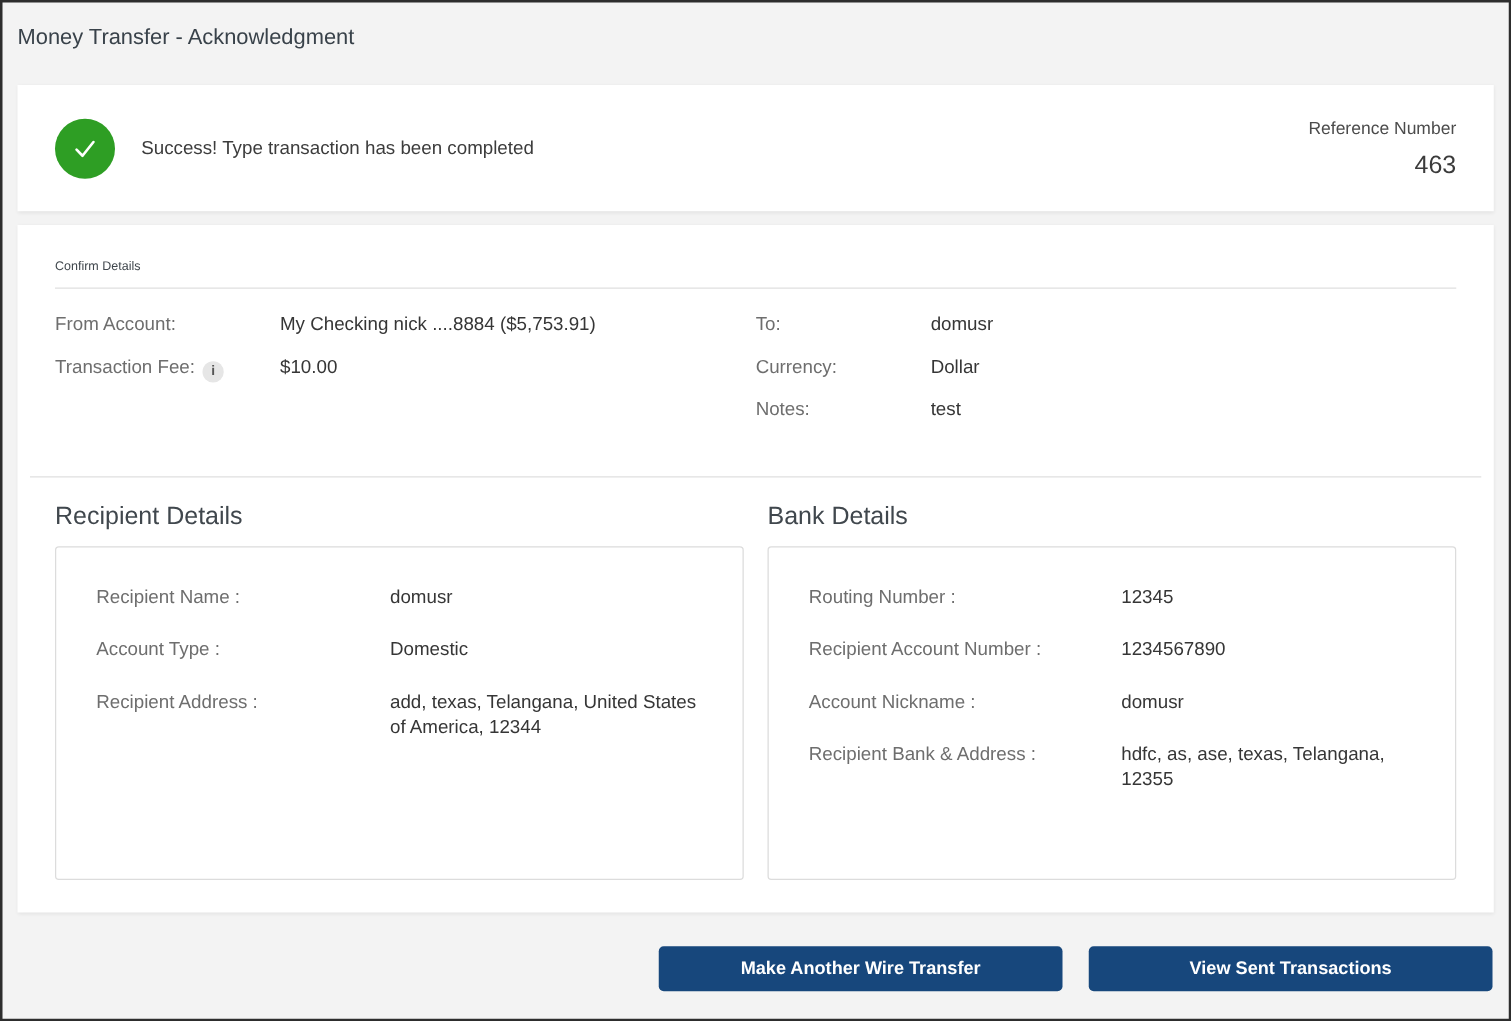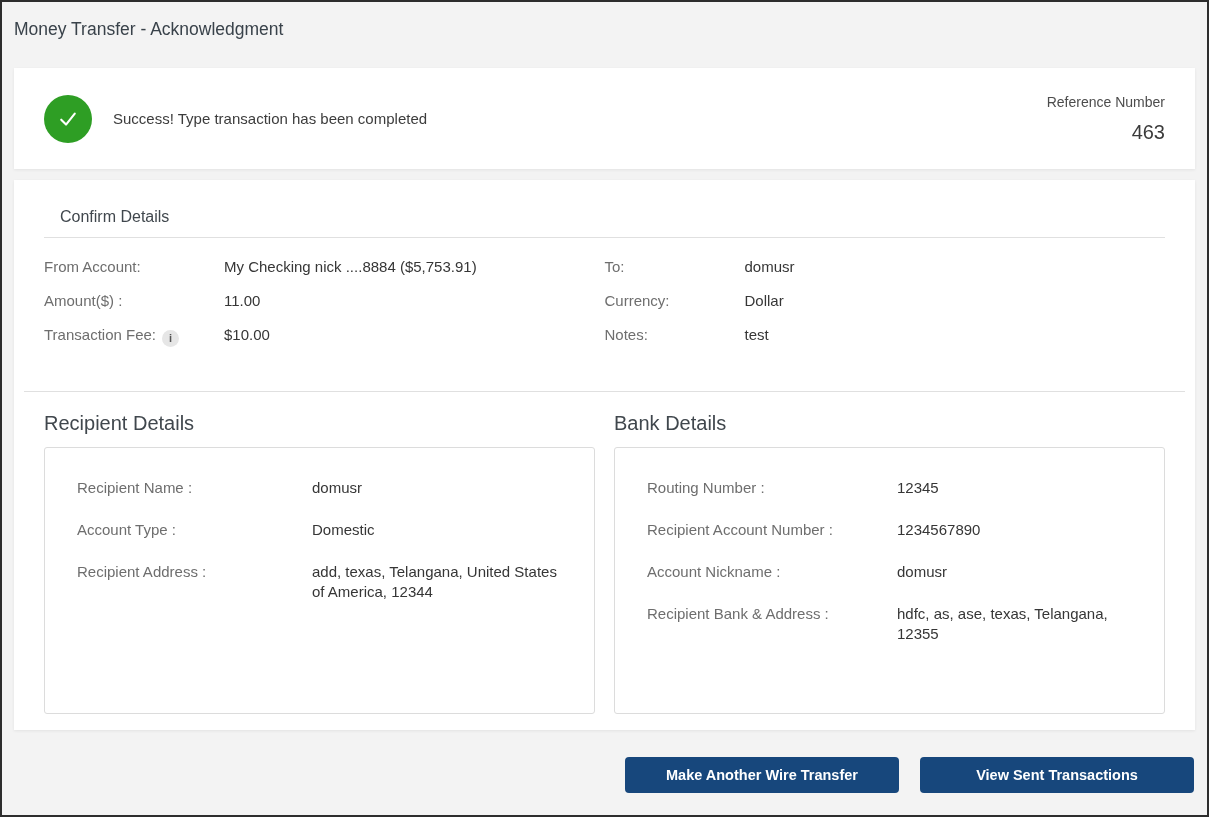"Confirm Details" .section-heading { font-size: 16px -> 10px; margin-left: 16px -> none }
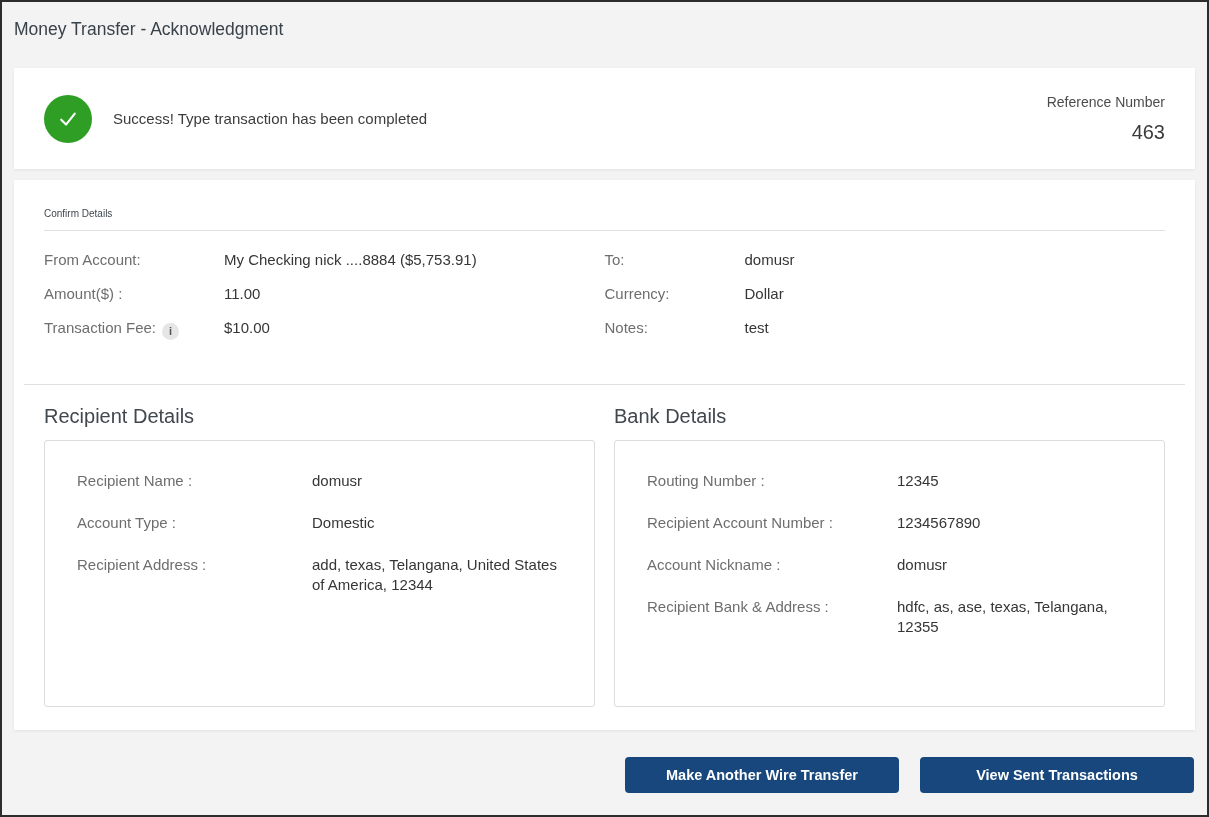"Amount($) :" div.kv-row { html: <div> <span>Amount($) :</span> <span>11.00</span> </div> -> none }
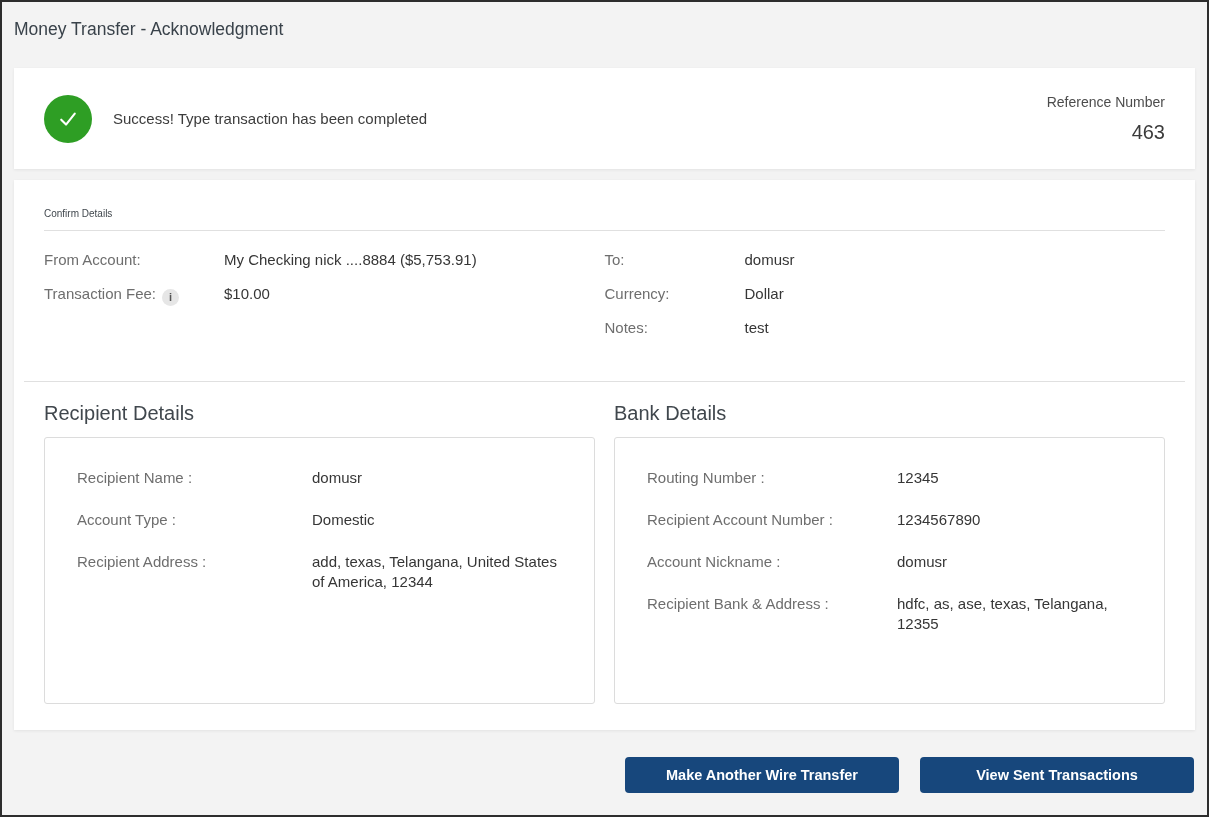"Make Another Wire Transfer" .action-button { width: 274px -> 323px }
